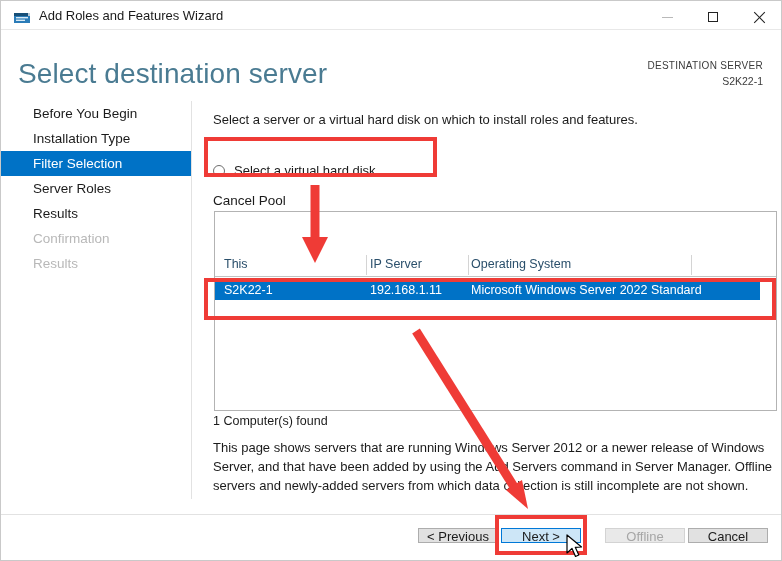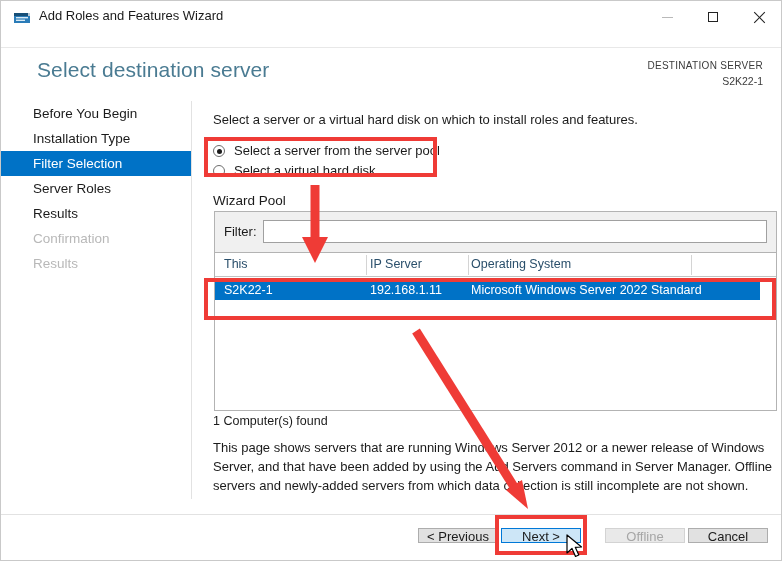"Add Roles and Features Wizard" .titlebar { height: 47px -> 29px }
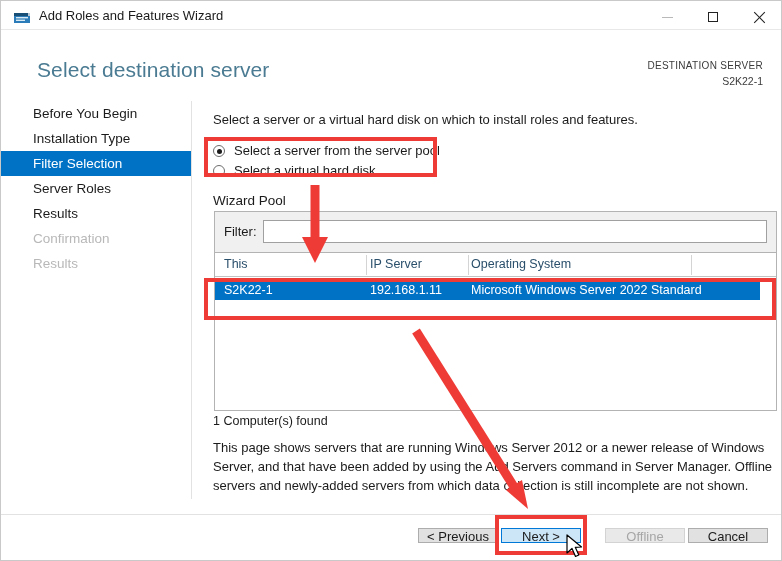"Select destination server" .page-title { font-size: 21px -> 28px; left: 36px -> 17px }
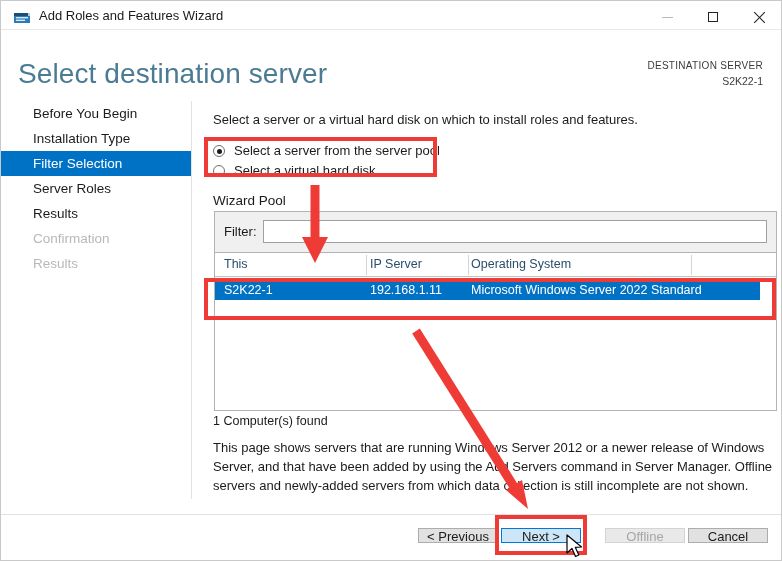"Select a server from the" div.radio-row { html: <div> <span></span><span>Select a server from the server pool</span> </div> -> none }
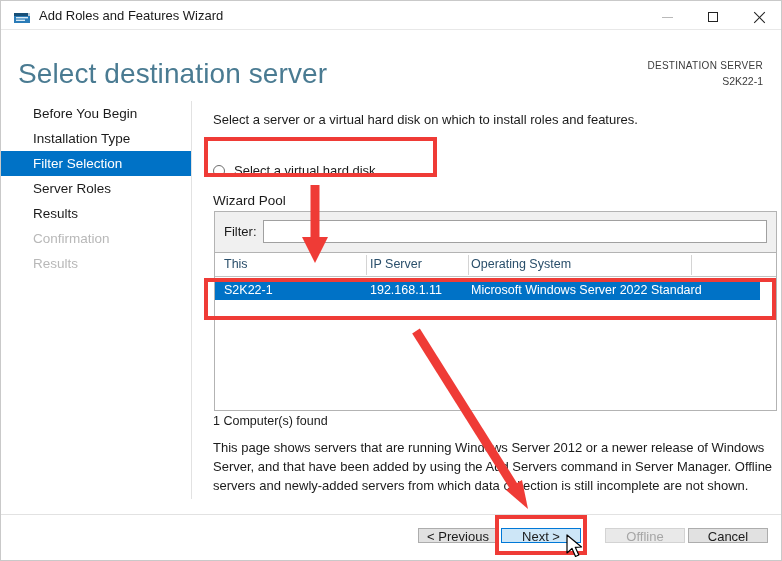"Wizard Pool" div.section-heading { text: Wizard -> Cancel }
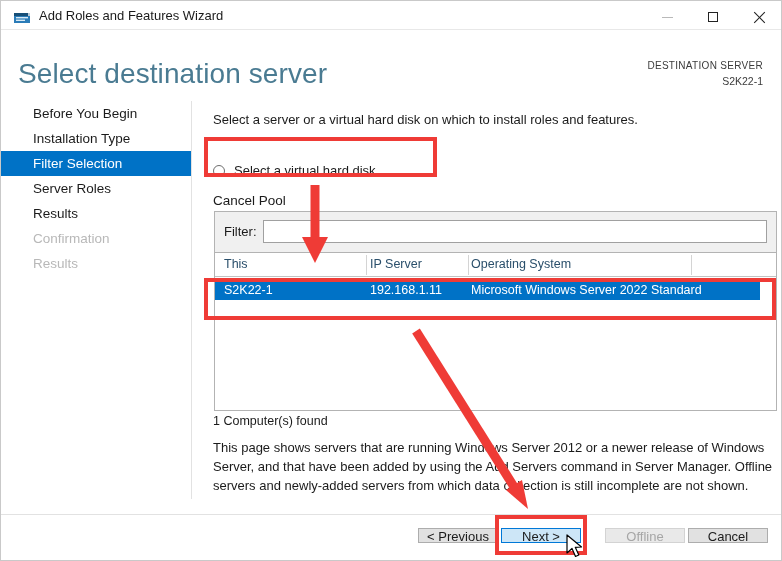"Filter:" div.filter-bar { html: <div> <span>Filter:</span> <input> </div> -> none }
